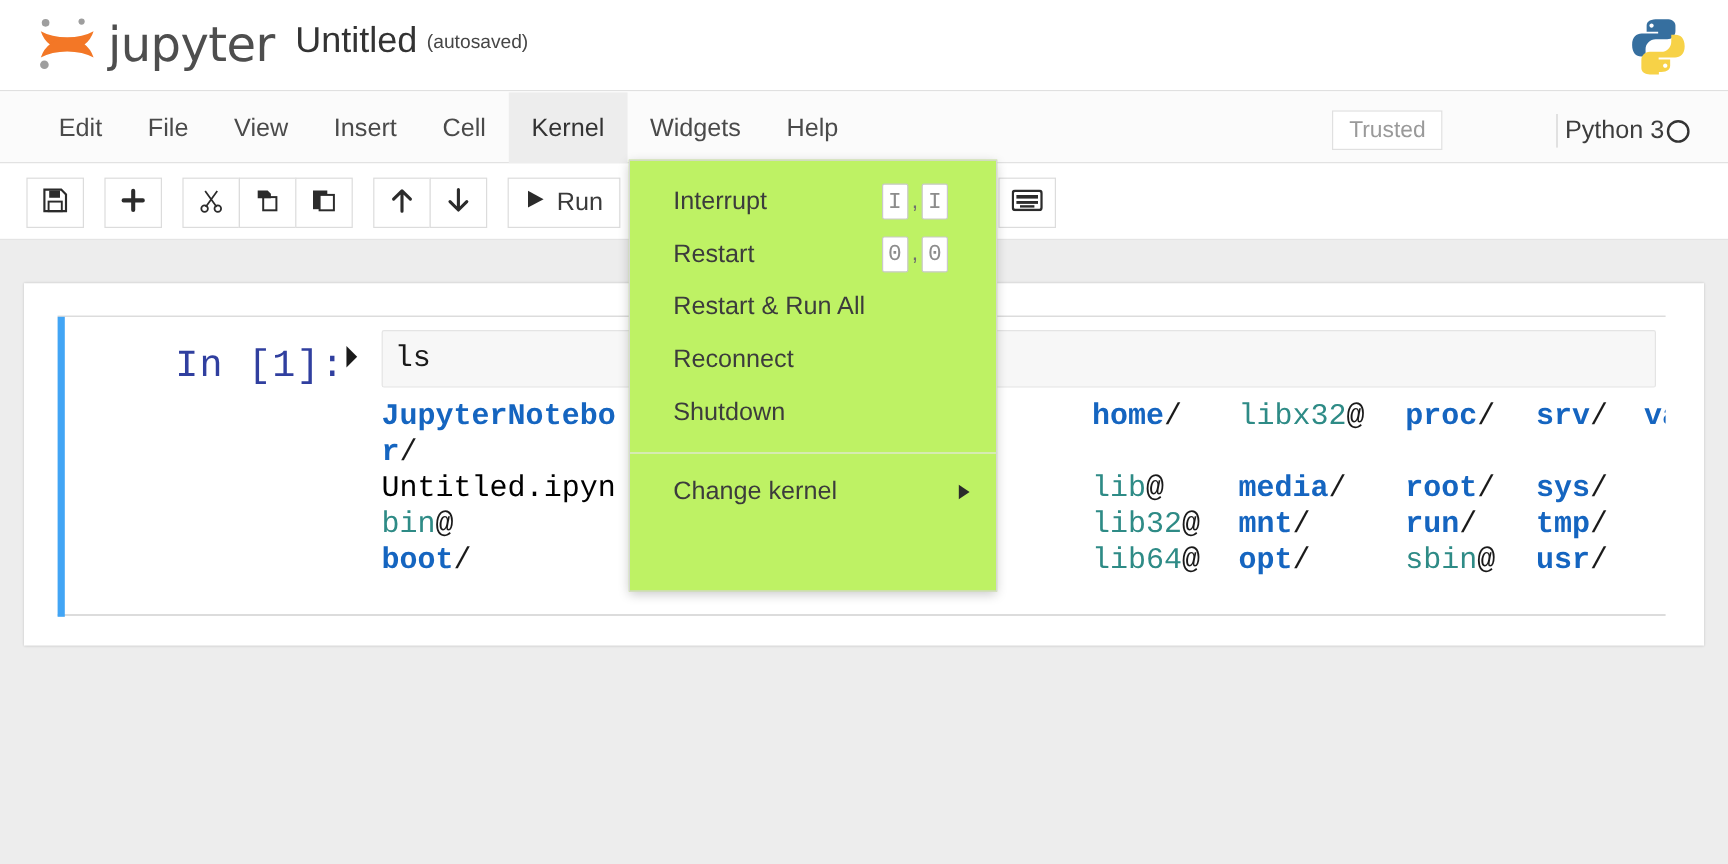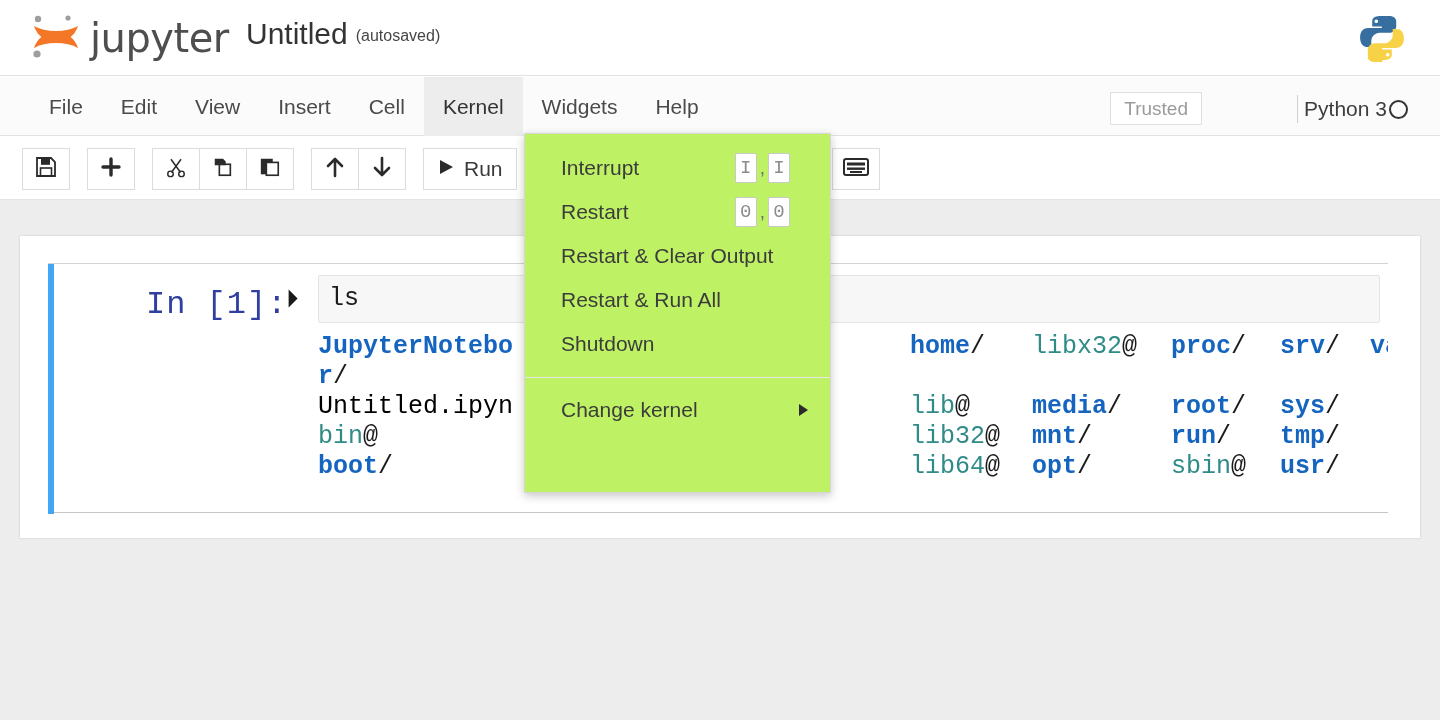"File" div.menu-item { order: before "Edit" -> after "Edit" }
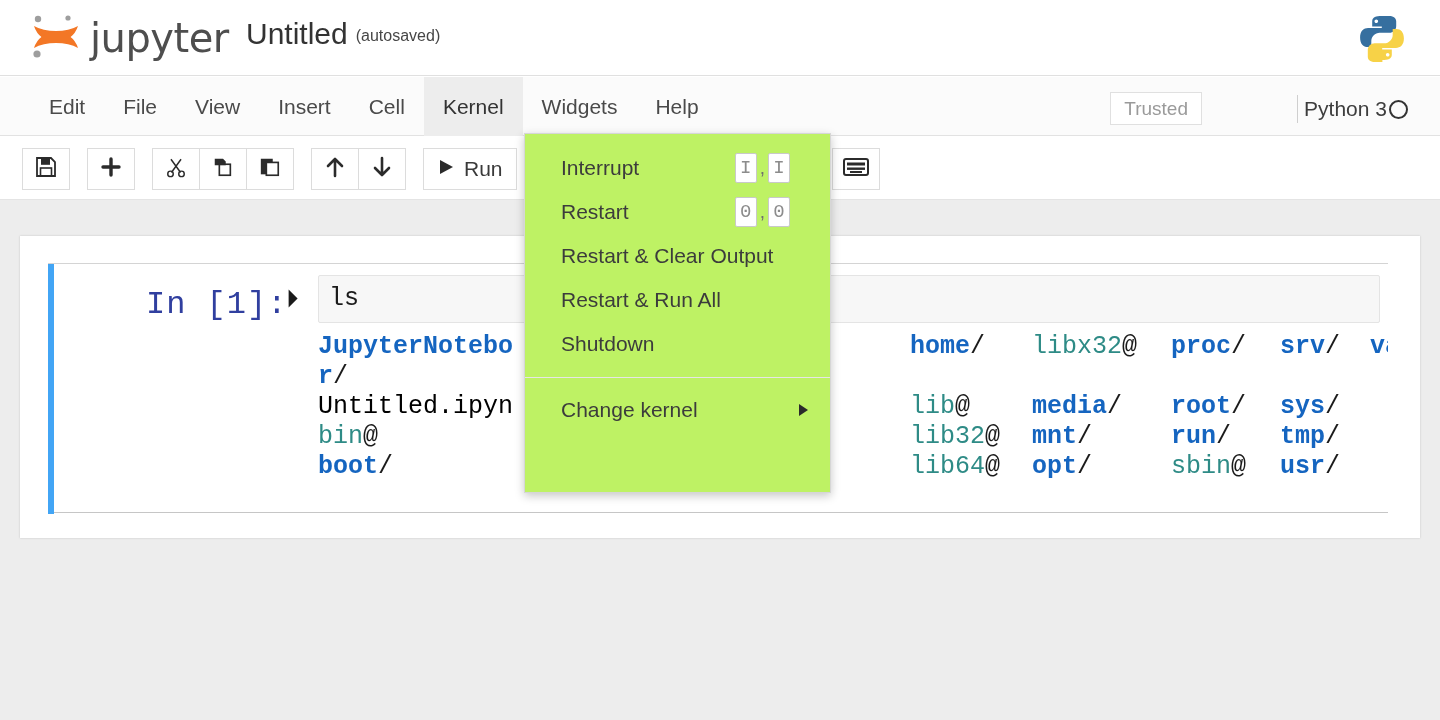"Restart & Clear Output" div.dd-item { html: <div> <span>Restart &amp; Clear Output</span> </div> -> none }
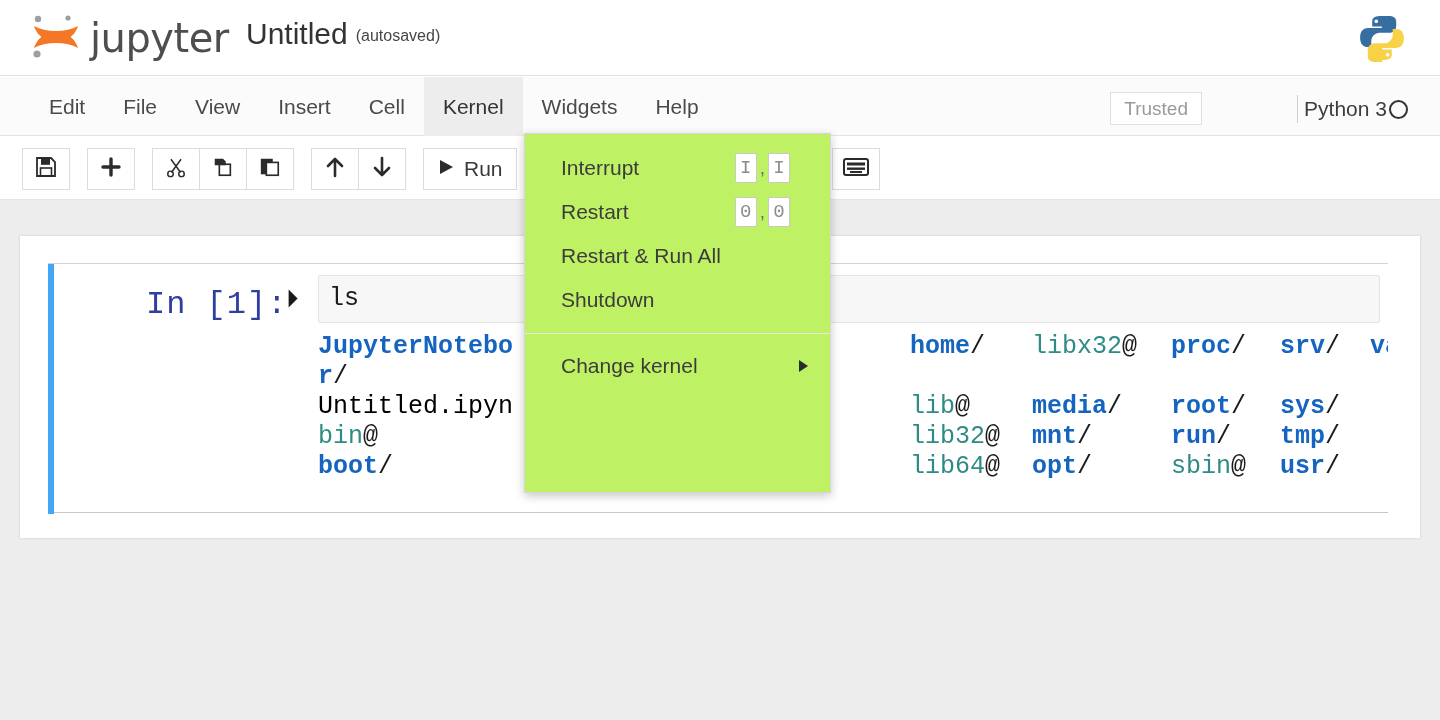"Reconnect" div.dd-item { html: none -> <div> <span>Reconnect</span> </div> }
